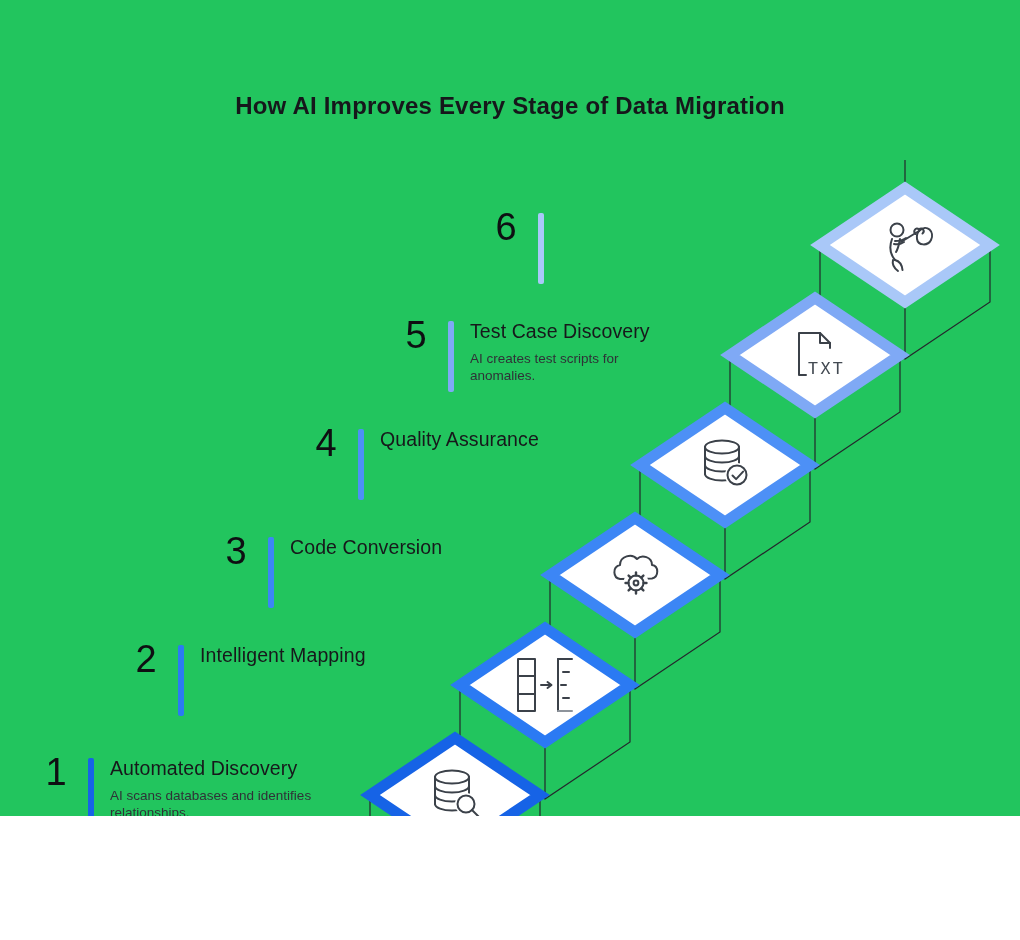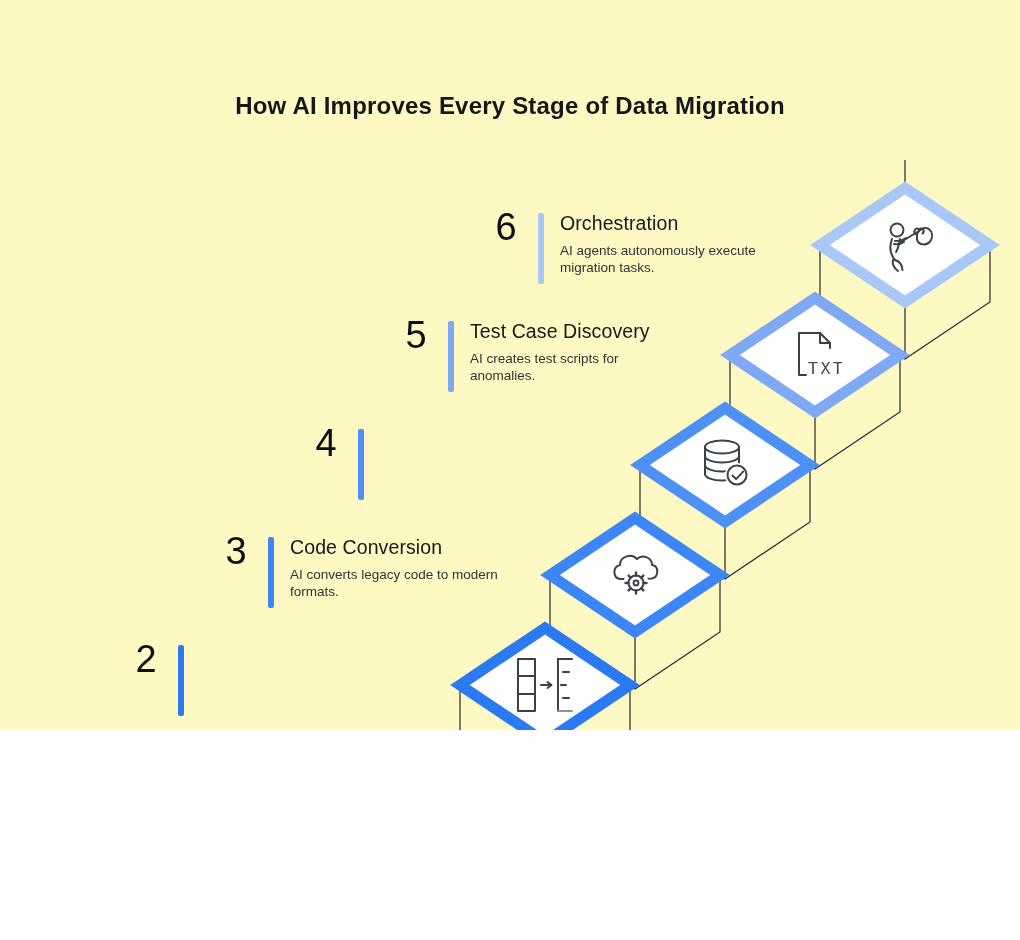"How AI Improves Every Stage" .canvas { background: #fef9c3 -> #22c55e; height: 730px -> 816px }
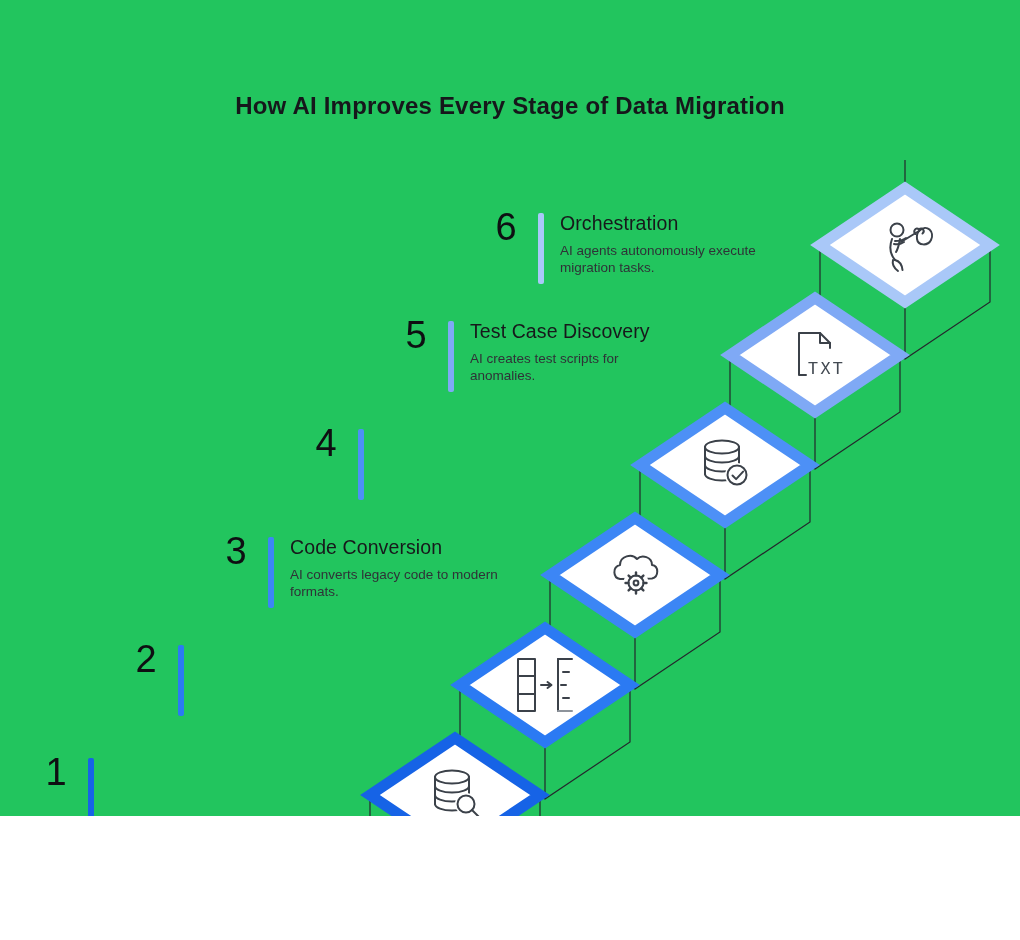"Orchestration" div.txt { html: <div> <div>Orchestration</div> <div>AI agents autonomously execute migration tasks.</div> </div> -> none }
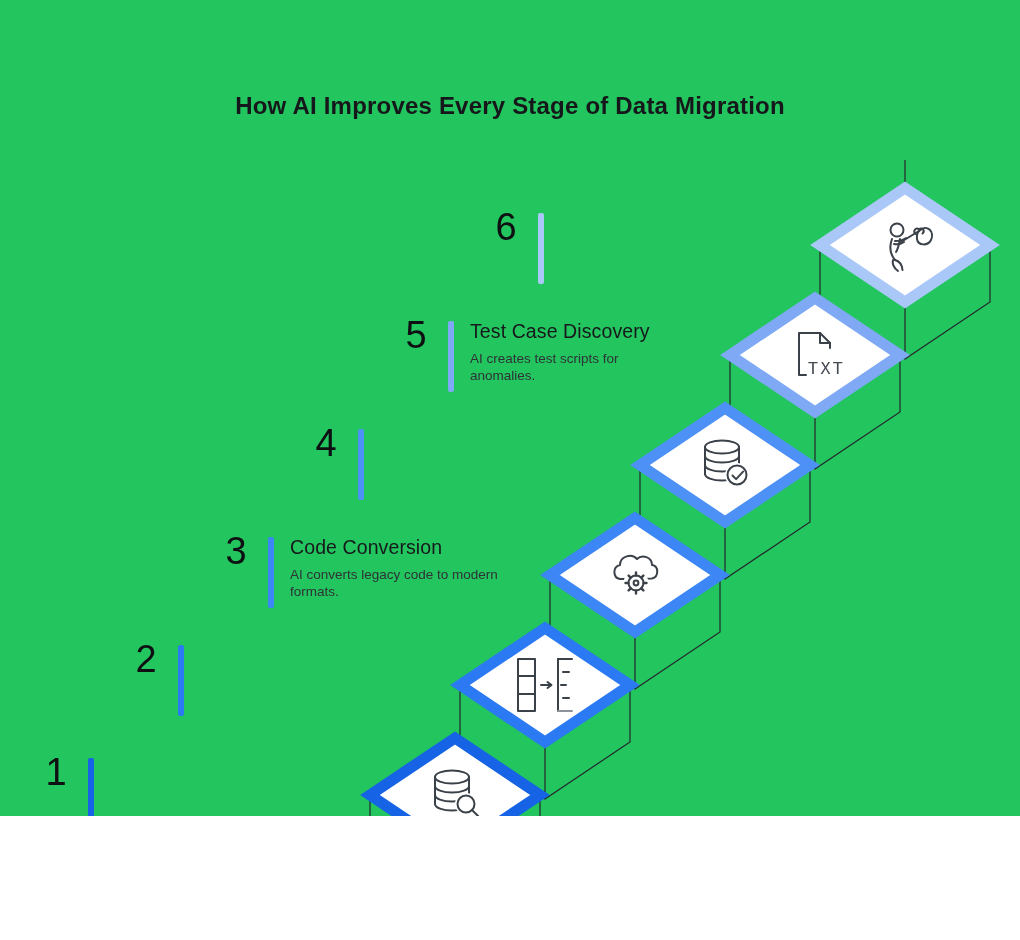"Quality Assurance" div.stage-title { html: none -> <div>Quality Assurance</div> }
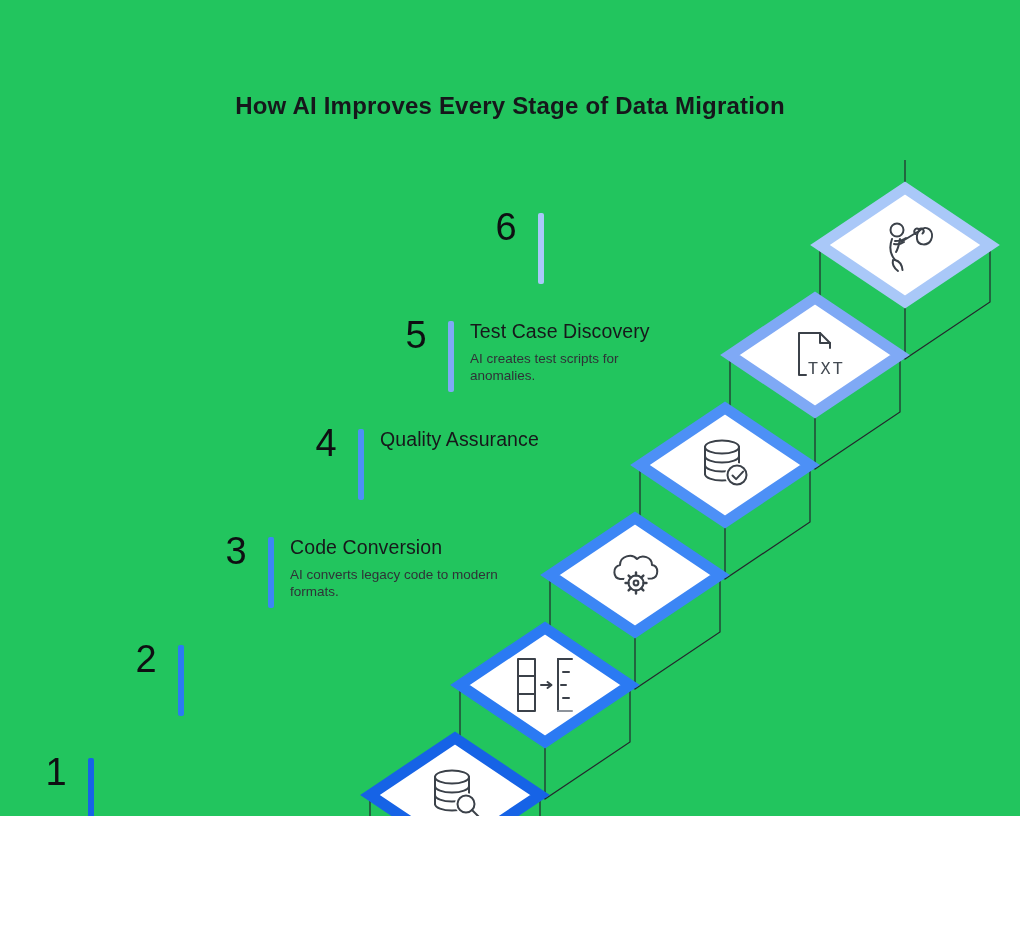"AI converts legacy code to" div.stage-desc { html: <div>AI converts legacy code to modern formats.</div> -> none }
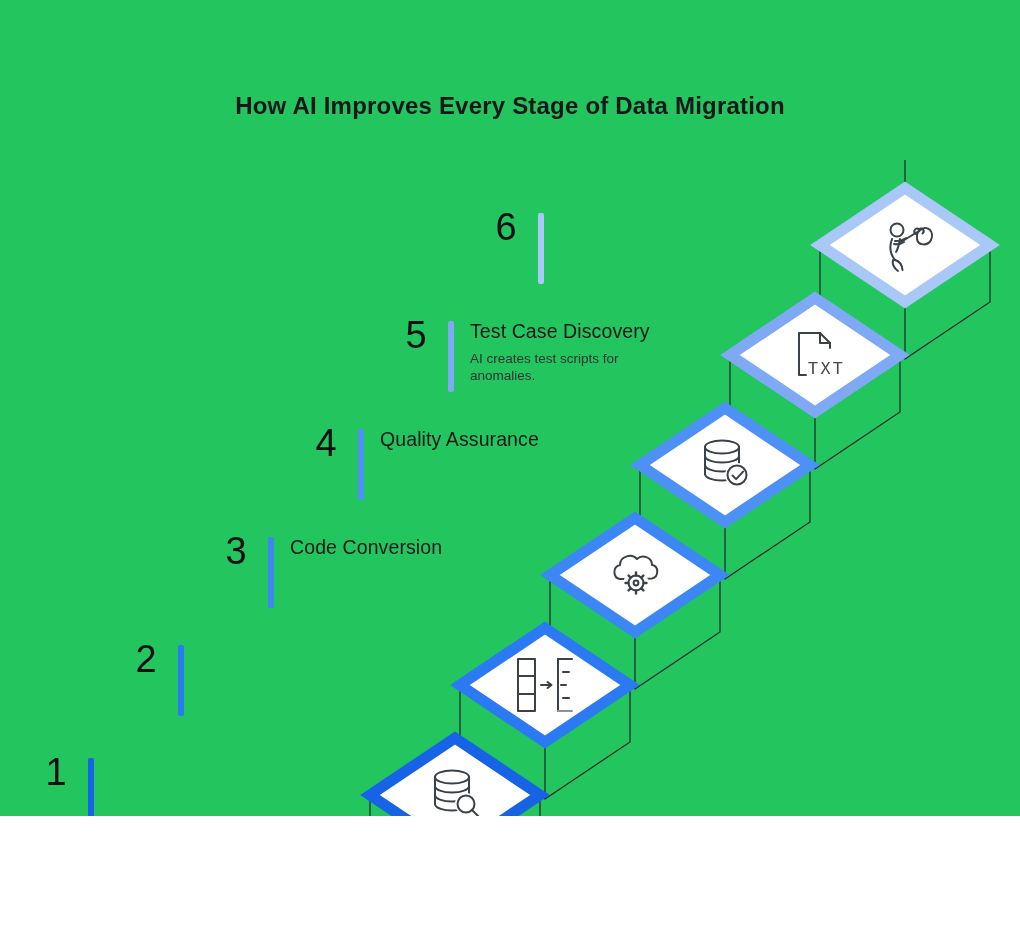"Intelligent Mapping" div.stage-title { html: none -> <div>Intelligent Mapping</div> }
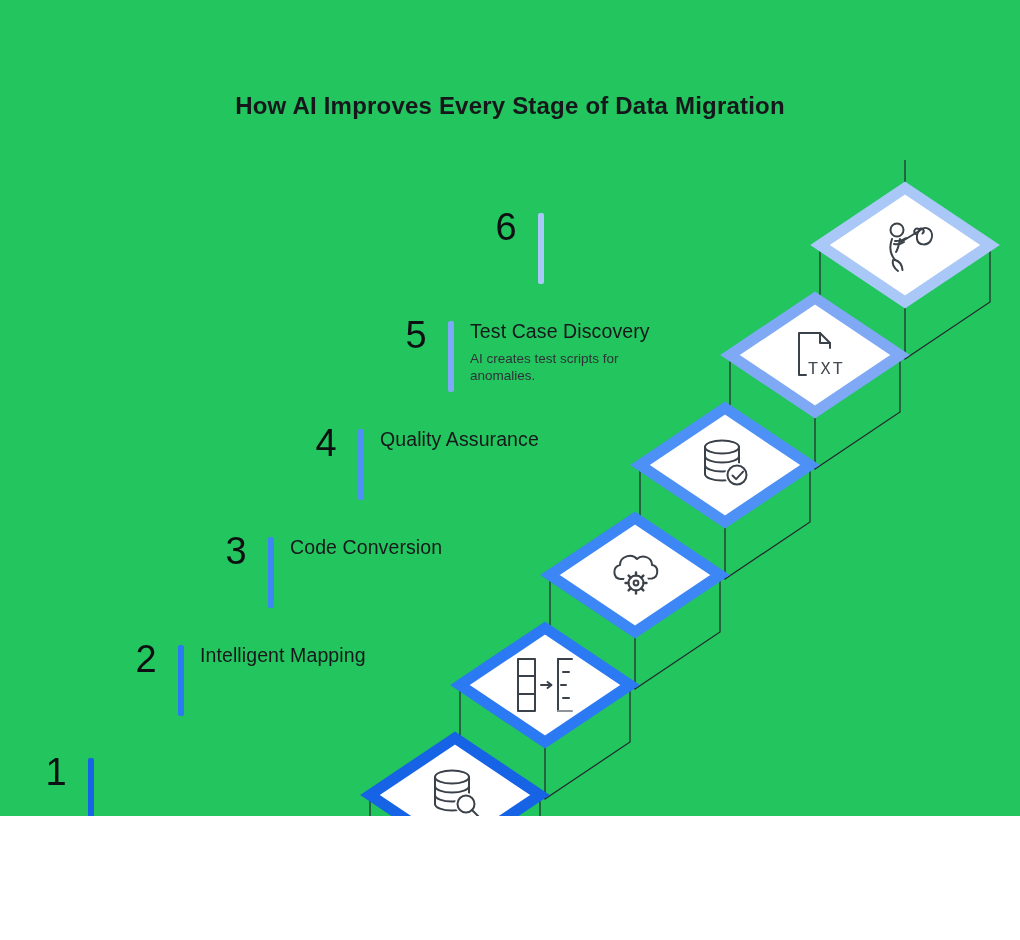"Automated Discovery" div.txt { html: none -> <div> <div>Automated Discovery</div> <div>AI scans databases and identifies relationships.</div> </div> }
